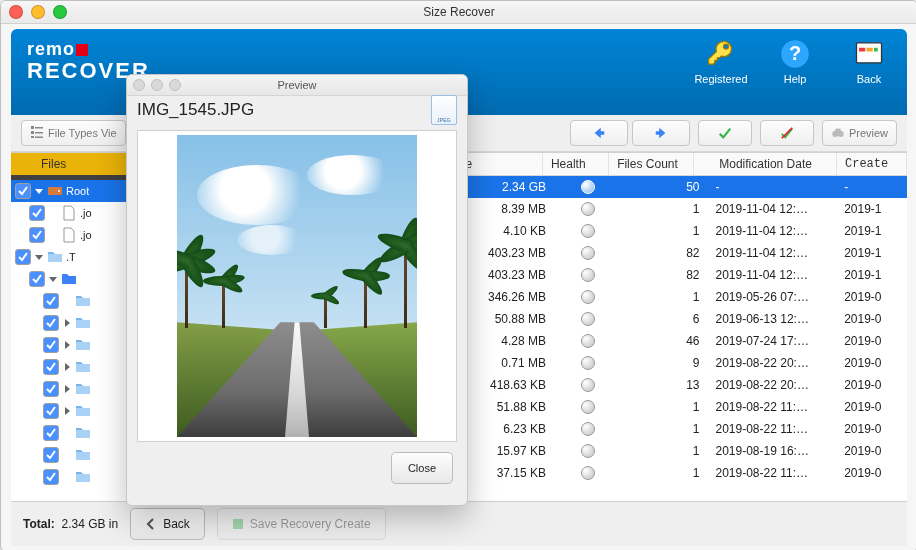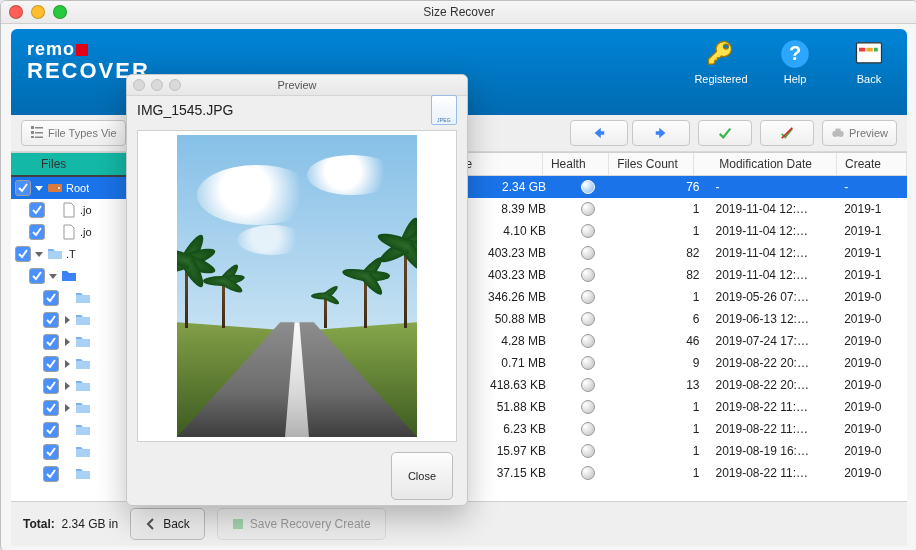"IMG_1545.JPG" .preview-filename { font-size: 14px -> 17px }
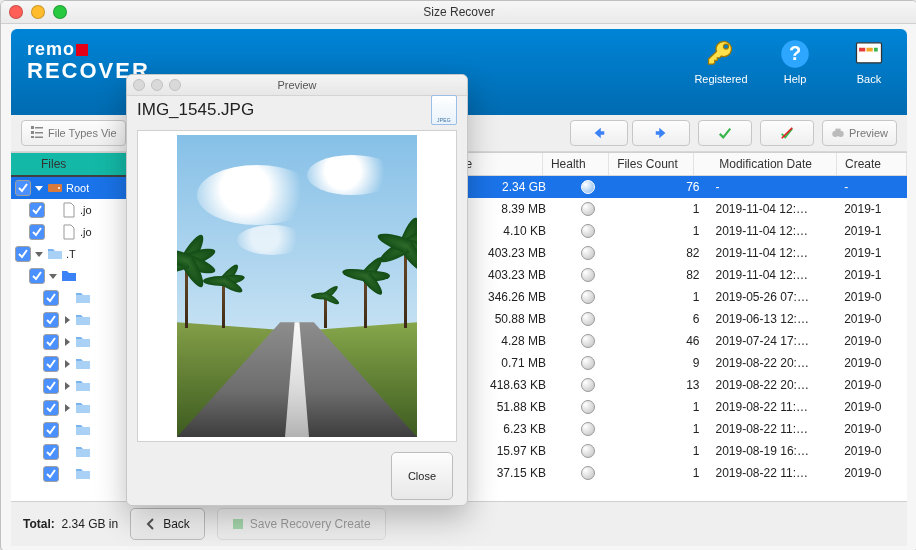"Files" .tree-header { background: #14b8a6 -> #eab308; border-bottom: 2px solid #404040 -> 5px solid #404040 }
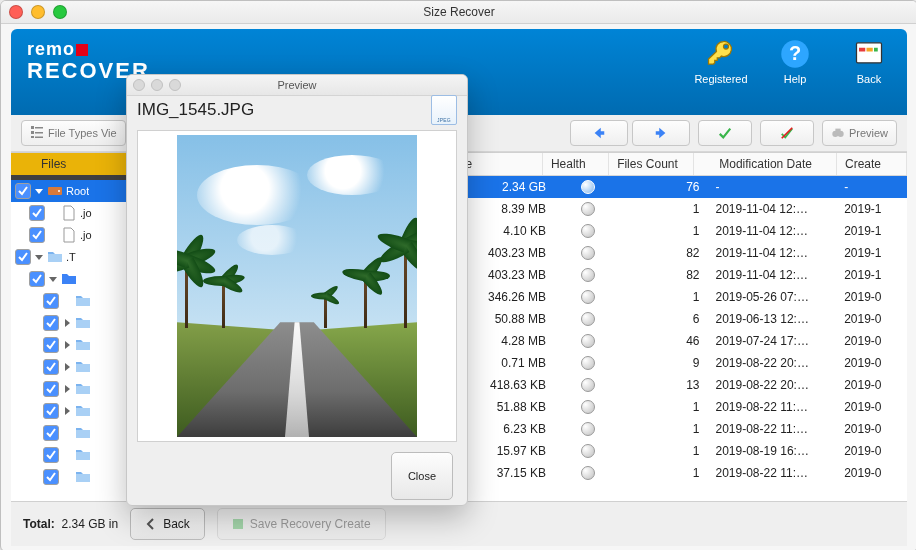"Create" .th.cdate { font-family: none -> Liberation Mono, monospace }
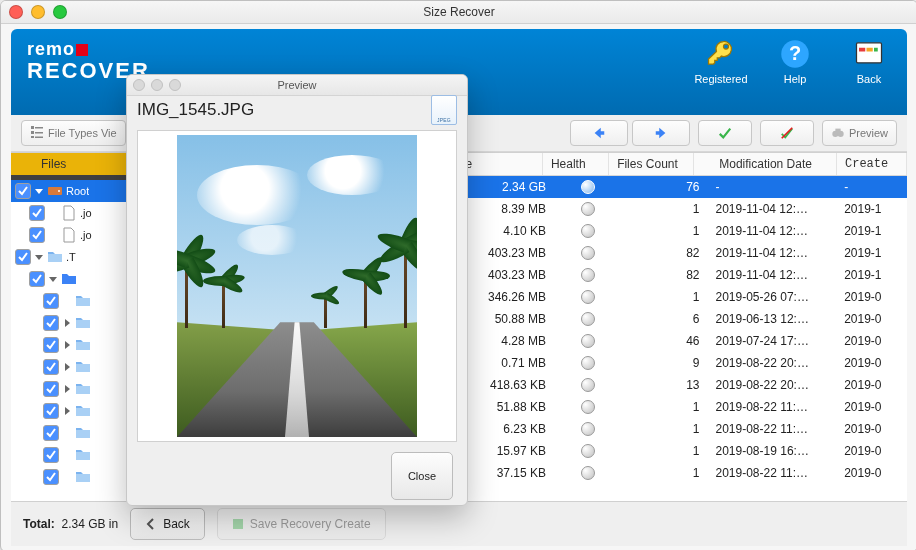"76" div.td { text: 76 -> 50 }
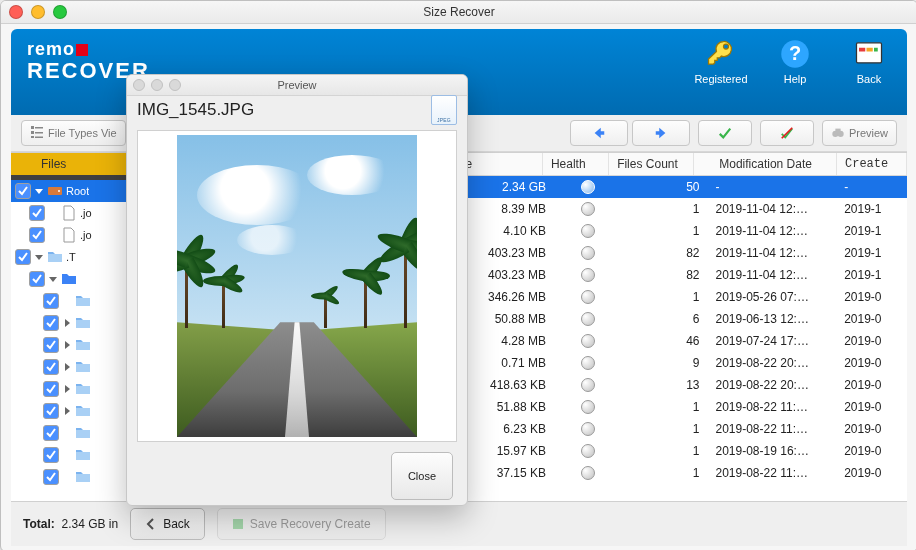"Close" .preview-footer .mac-btn { padding: 12px 16px -> 4px 16px }
